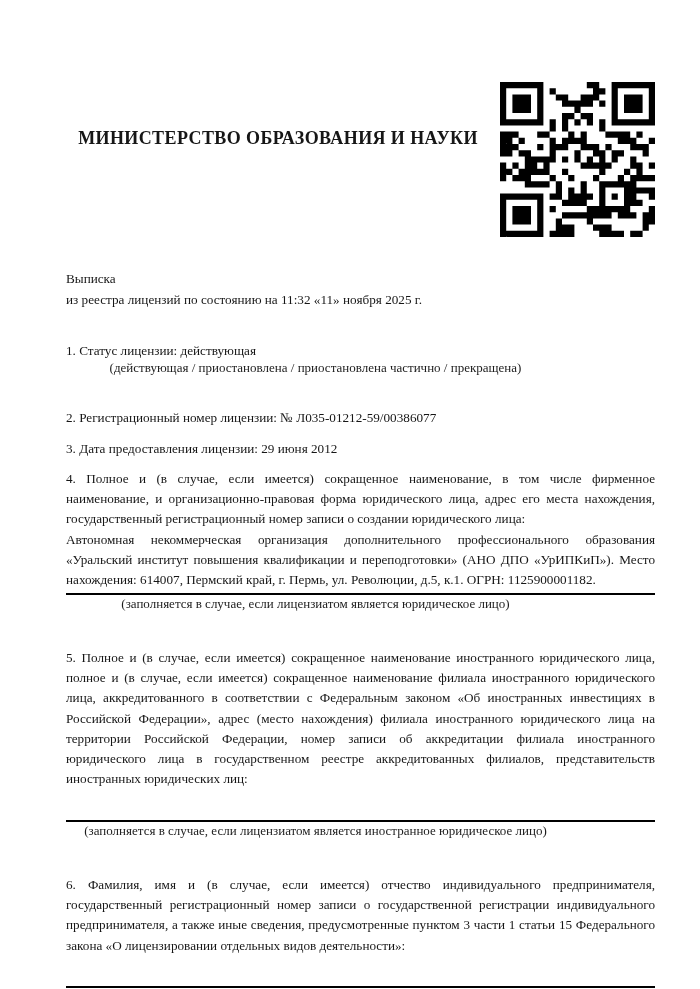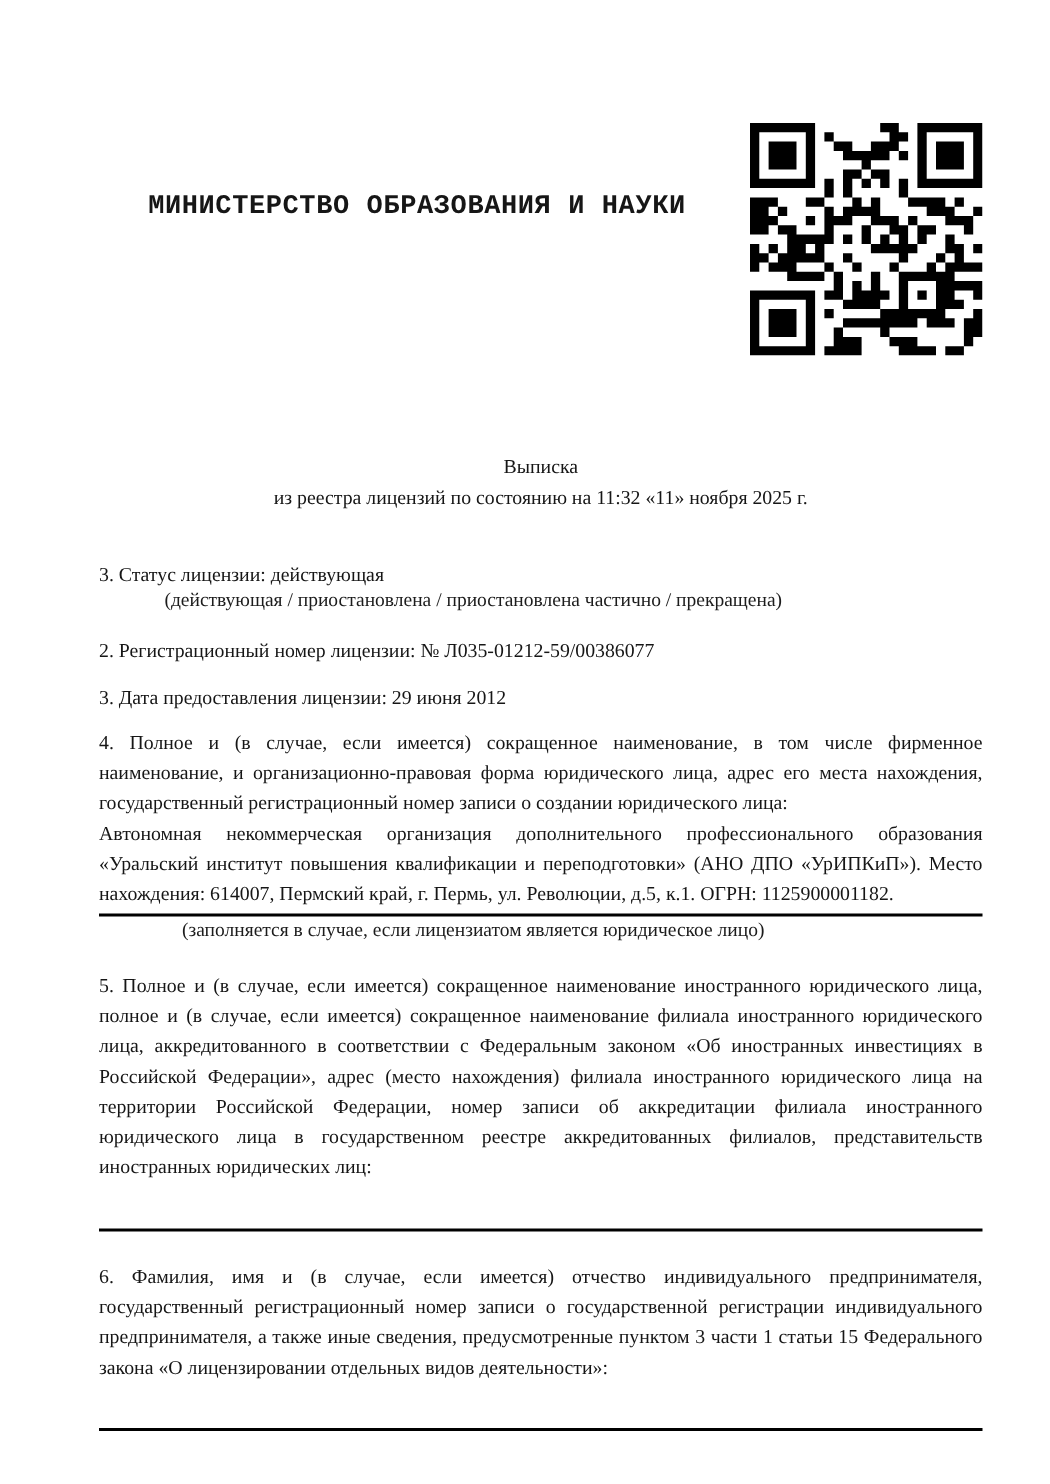"МИНИСТЕРСТВО ОБРАЗОВАНИЯ И НАУКИ" .ministry-title { font-family: Liberation Mono, monospace -> none }
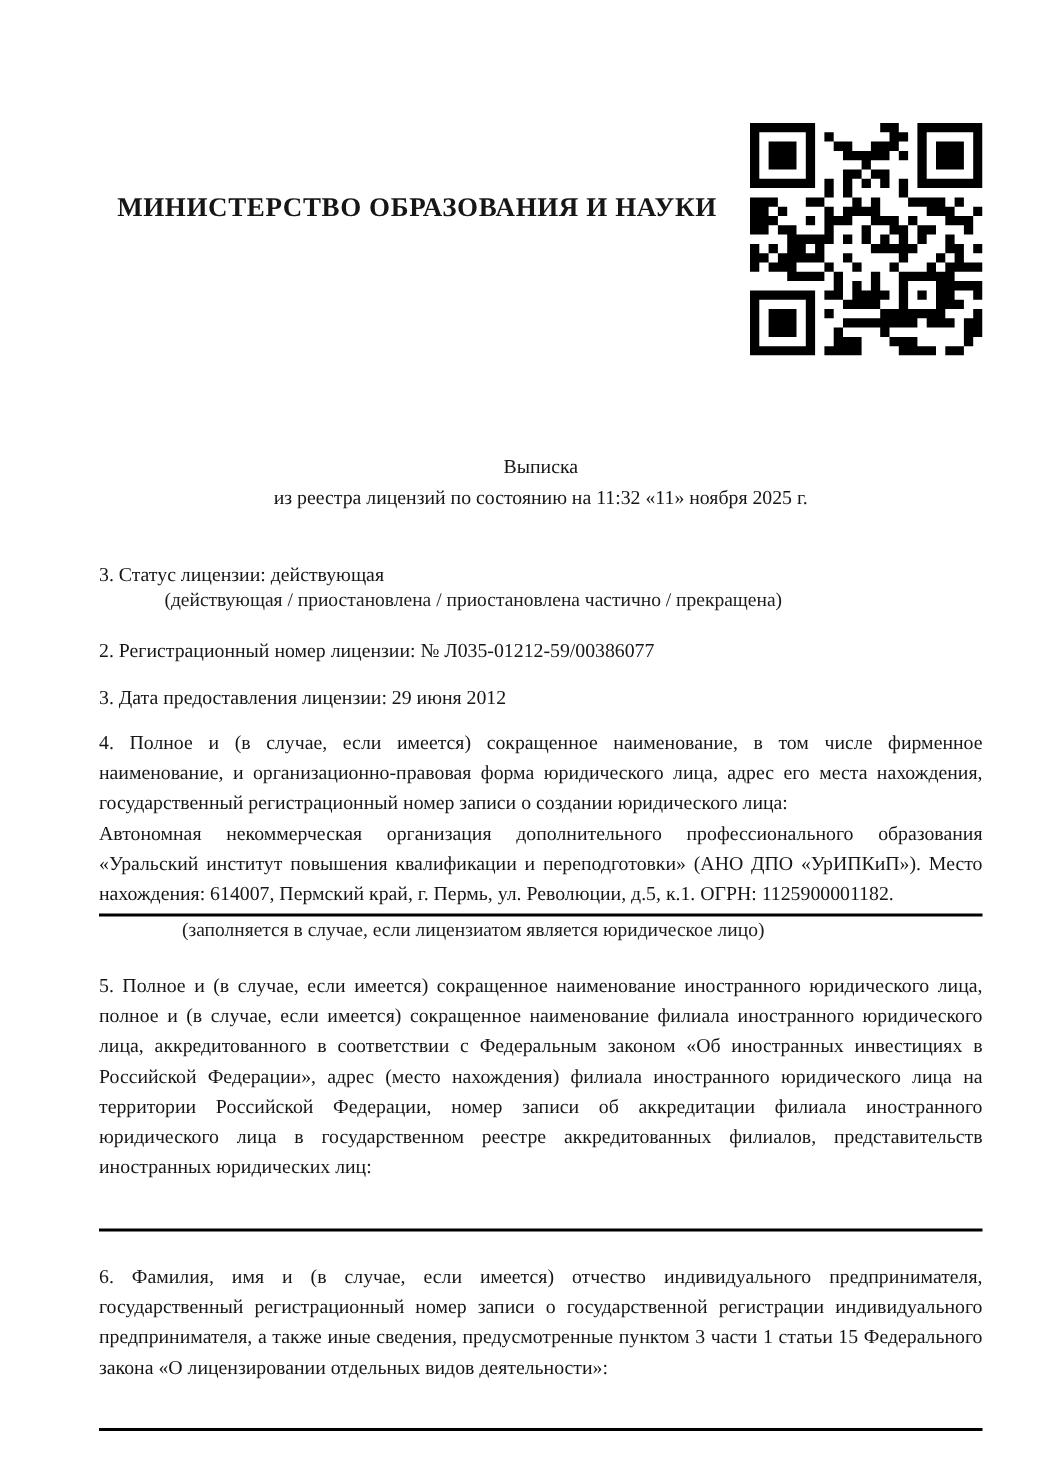"Выписка" .doc-title { margin-top: 64px -> 32px; text-align: center -> none }
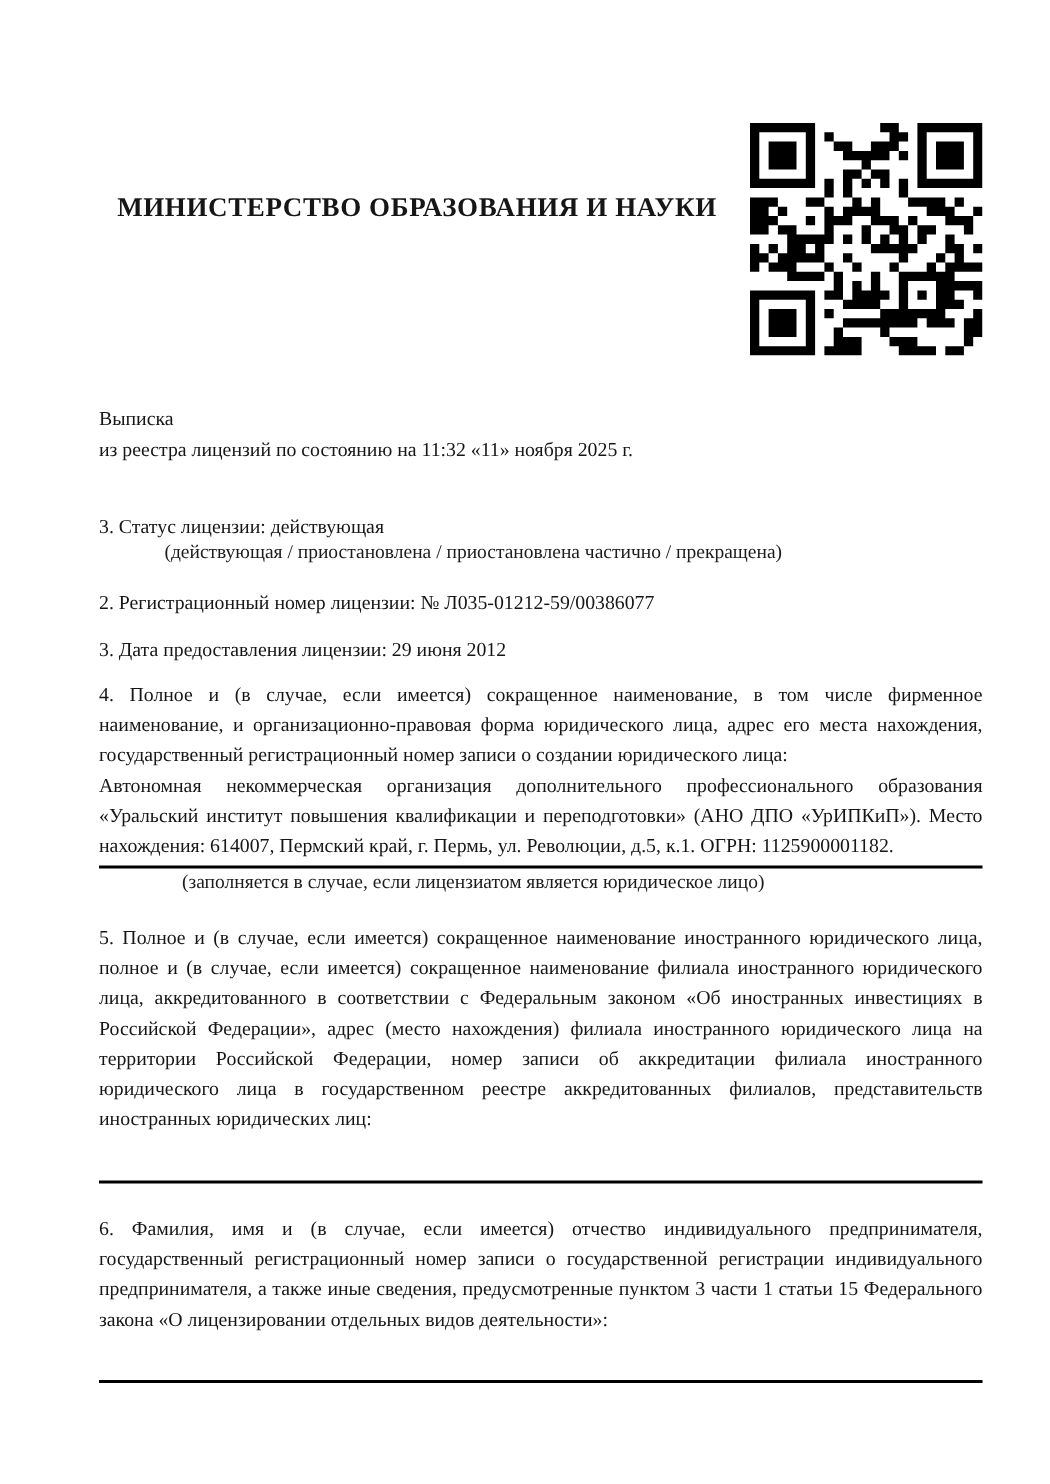"3. Статус лицензии: действующая" div { text: 3 -> 1 }
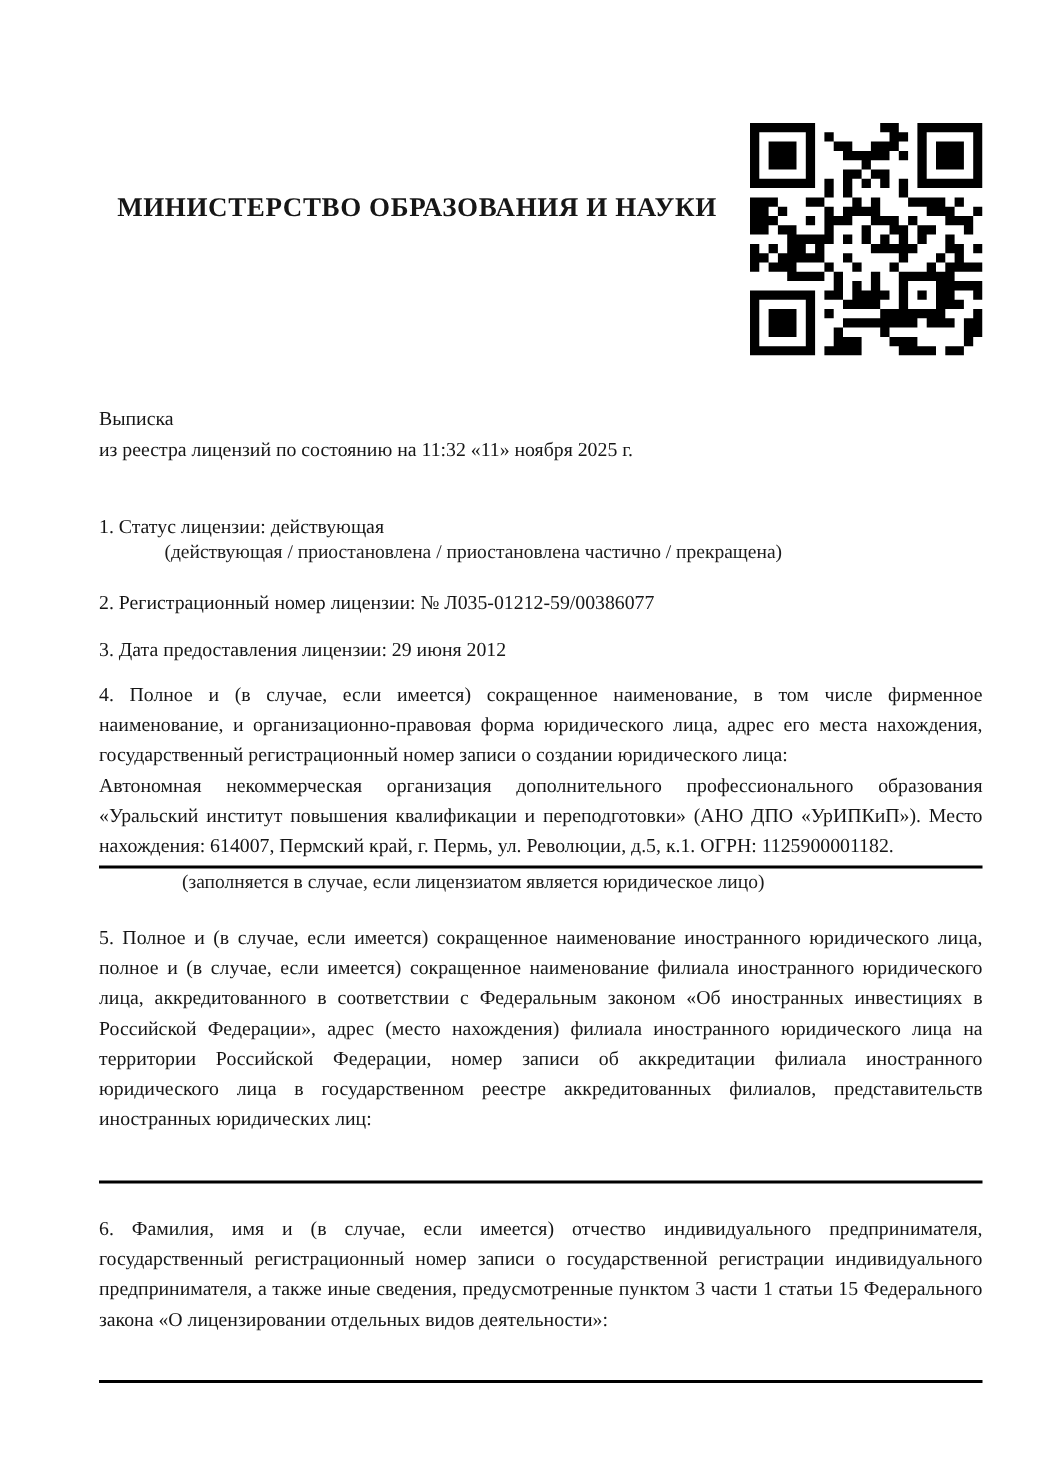"2. Регистрационный номер лицензии: №" .mt-17 { margin-top: 17px -> 33px }
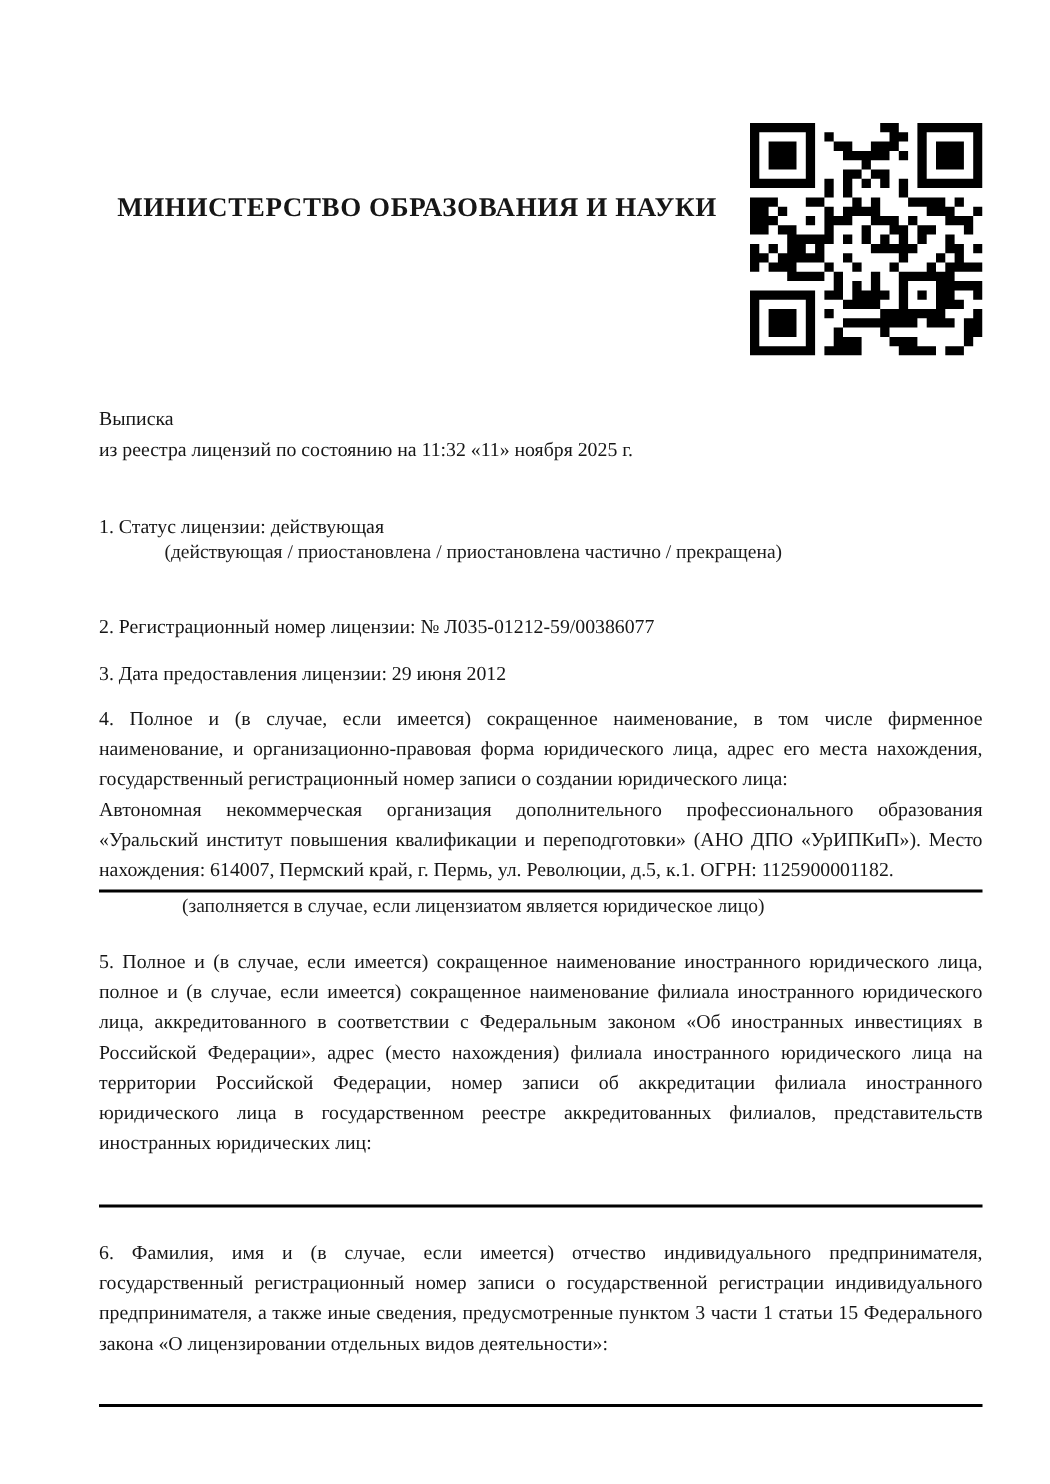"5. Полное и (в случае," .mt-20 { margin-top: 20px -> 37px }
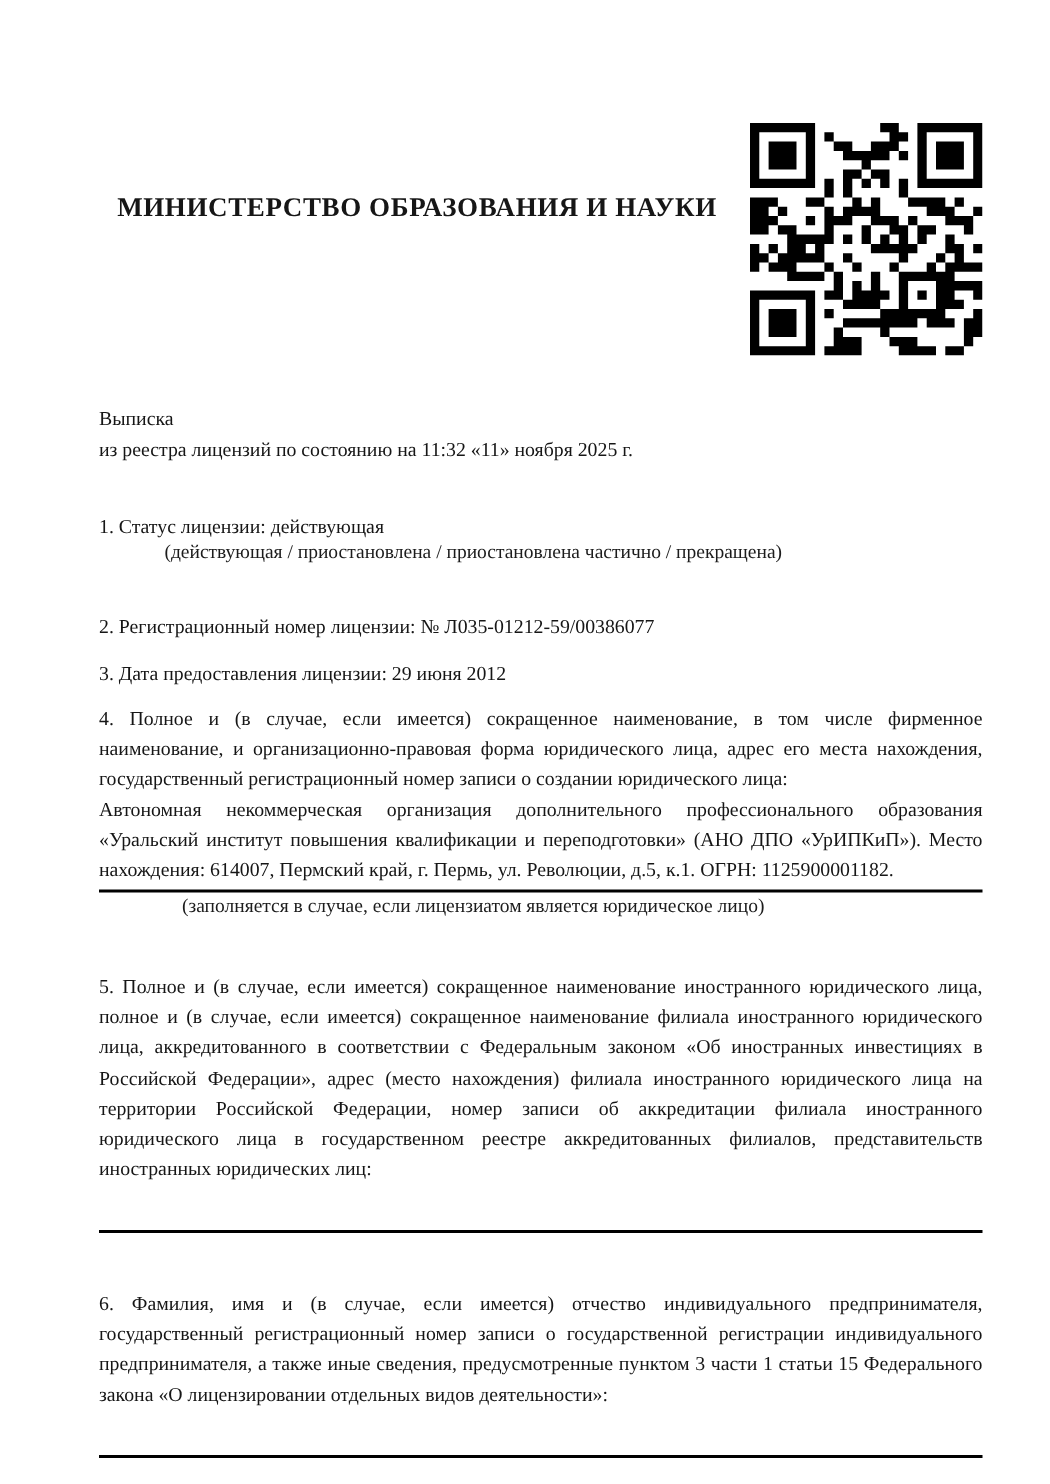"(заполняется в случае, если лицензиатом является иностранное" div.caption { html: none -> <div>(заполняется в случае, если лицензиатом является иностранное юридическое лицо)</div> }
